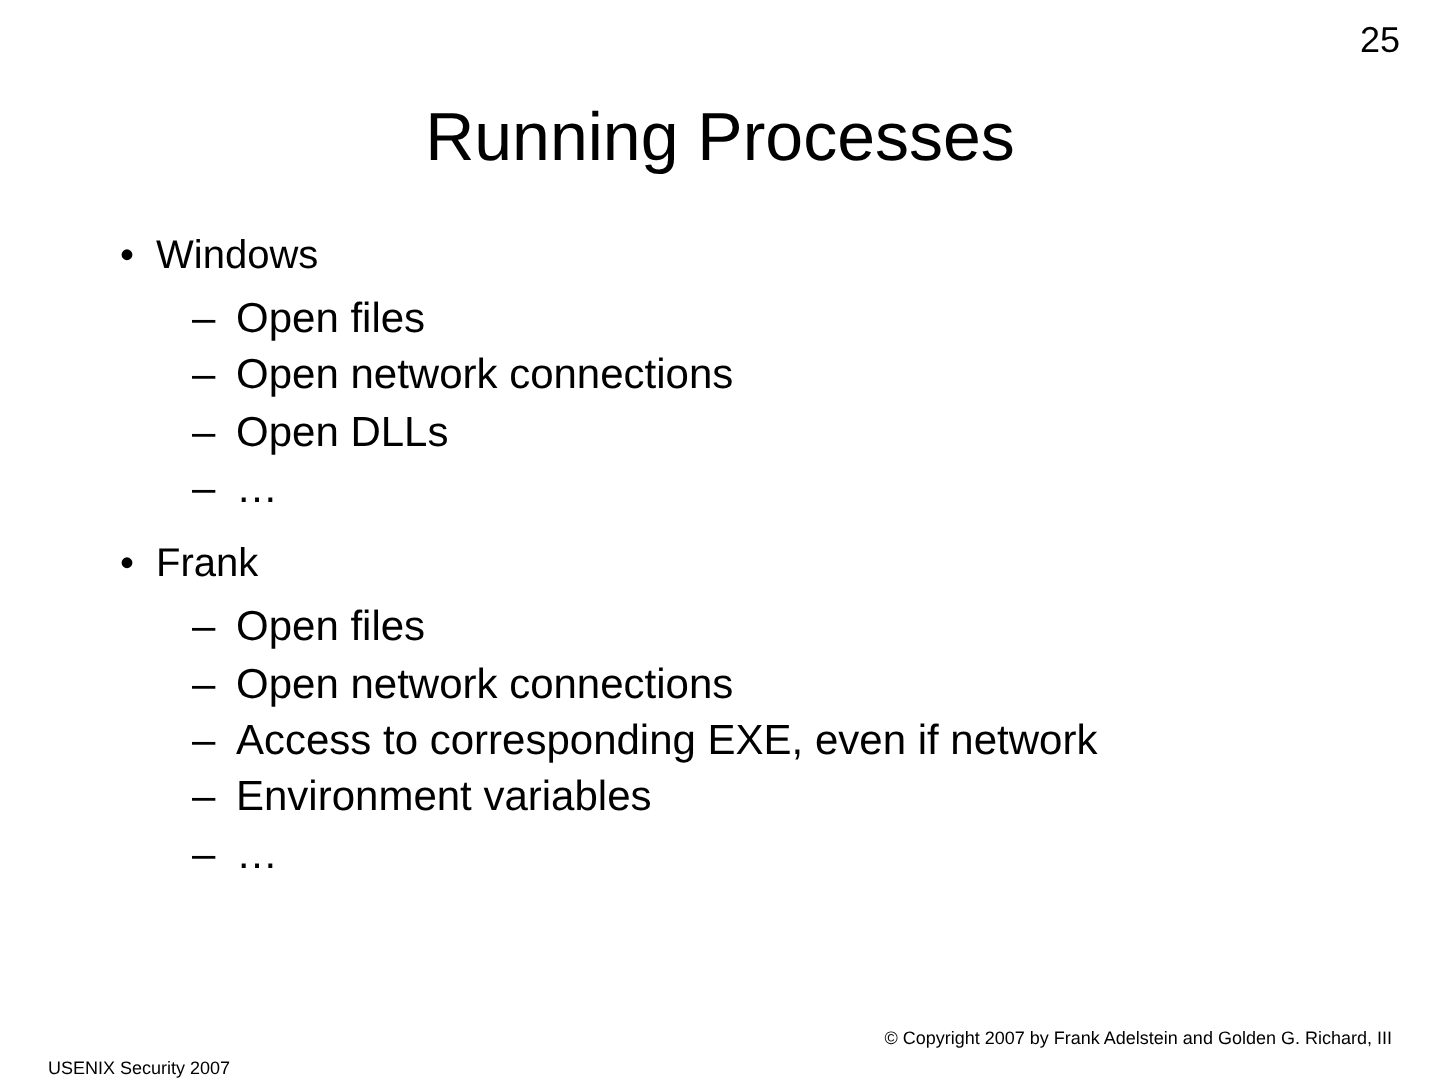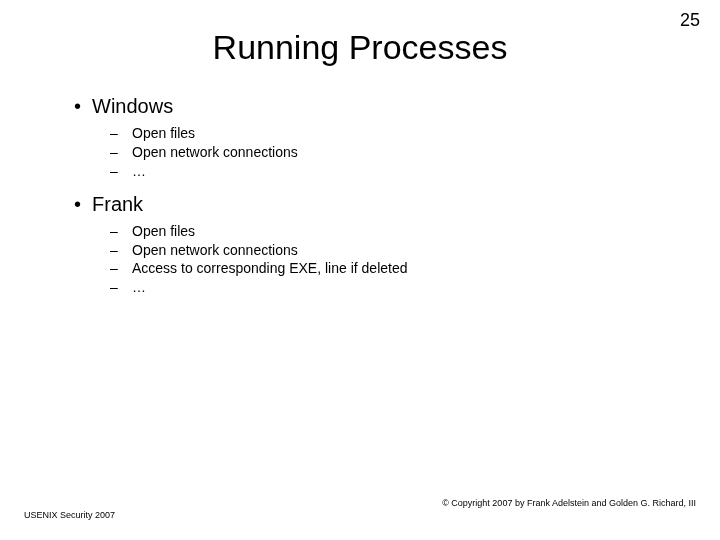"Running Processes" .title { margin-top: 28px -> 50px }
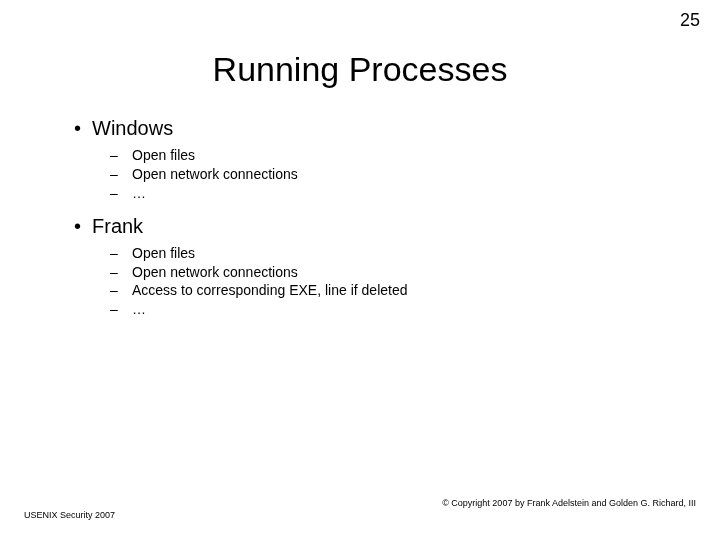"• Windows" ul.level1 { margin: 14px -> 0 }
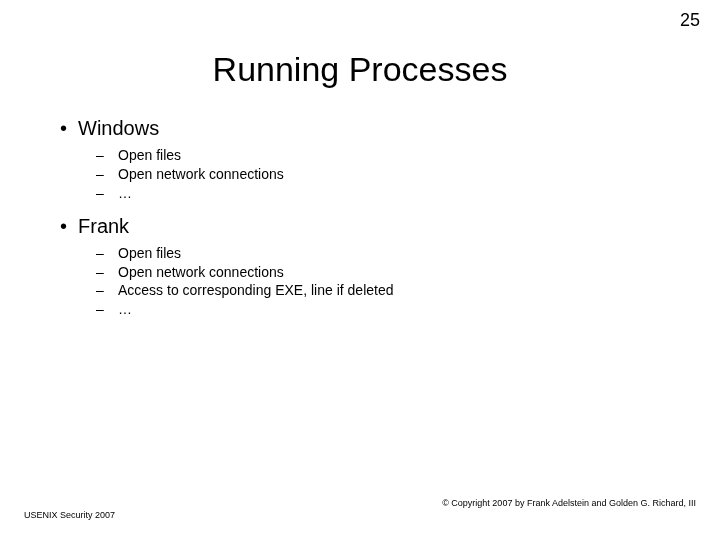"– Open files" ul.level2 { font-size: 14px -> 21px }
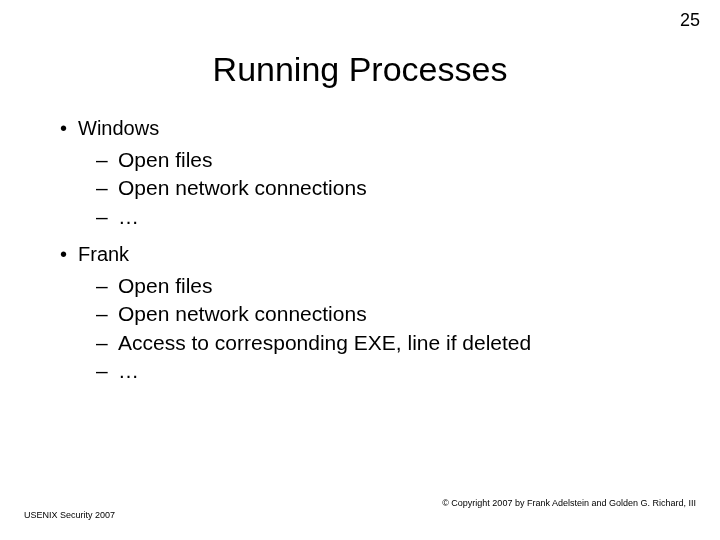"– Open DLLs" li { html: none -> <li><span>–</span><span>Open DLLs</span></li> }
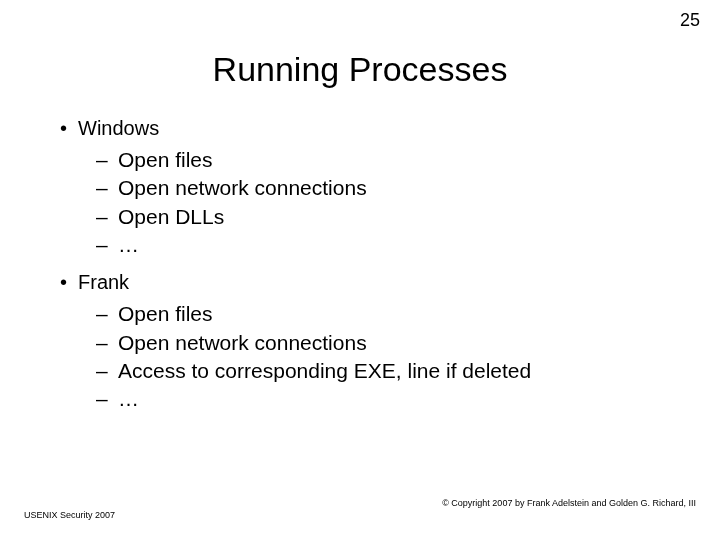"Access to corresponding EXE, line" span { text: line if deleted -> even if network }
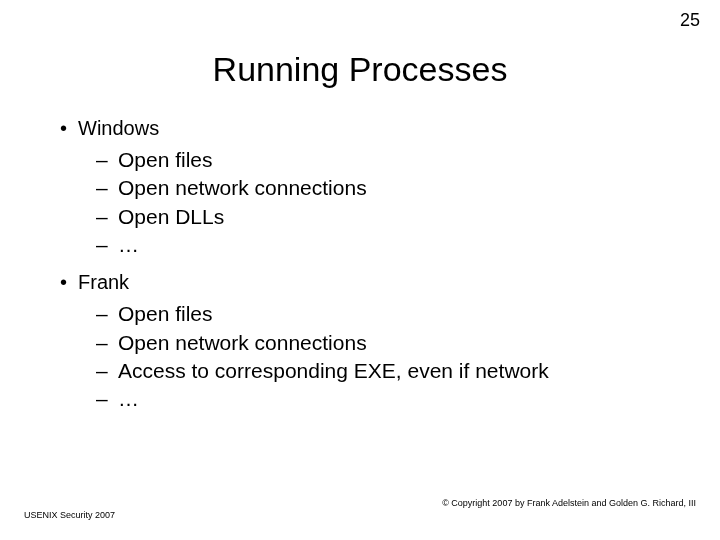"– Environment variables" li { html: none -> <li><span>–</span><span>Environment variables</span></li> }
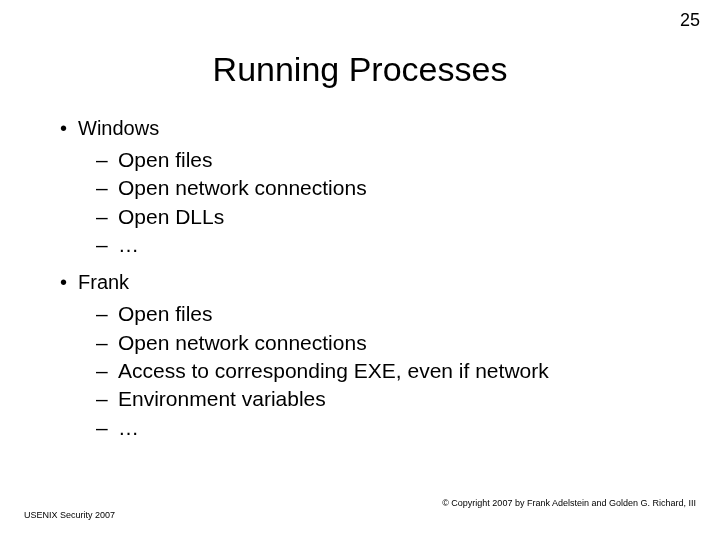"© Copyright 2007 by Frank" .footer-right { bottom: 32px -> 16px }
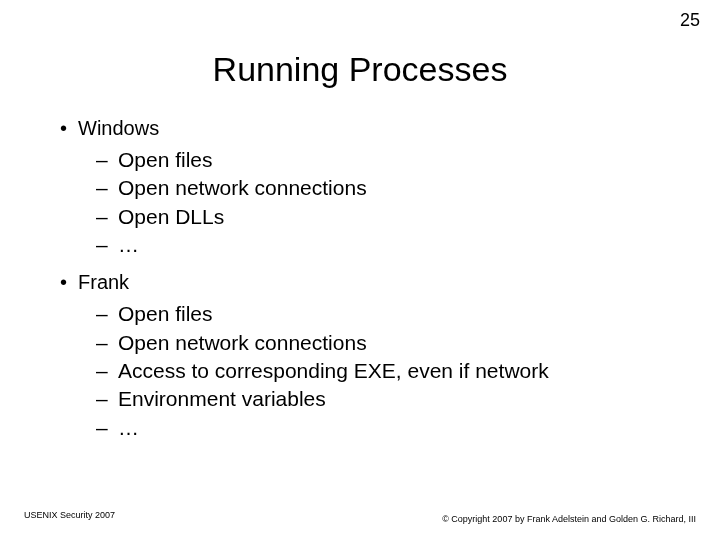"USENIX Security 2007" .footer-left { bottom: 20px -> 1px }
